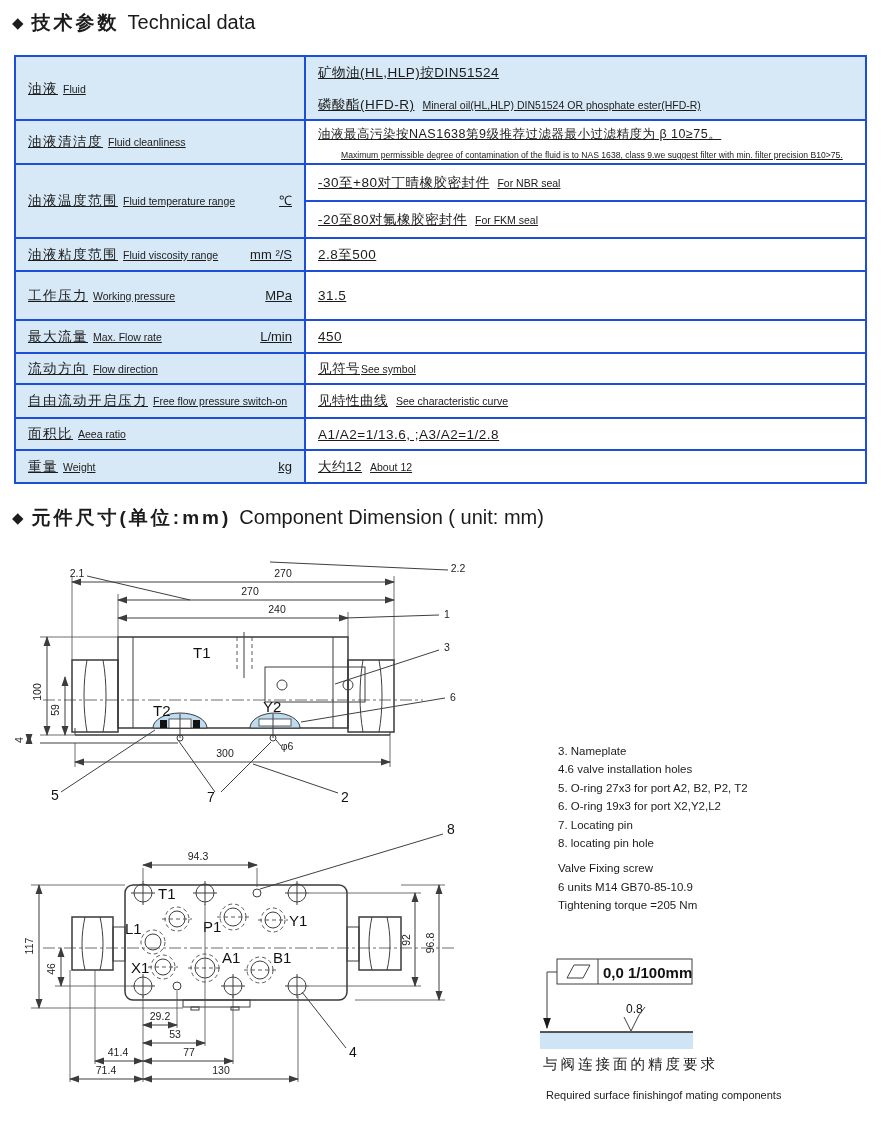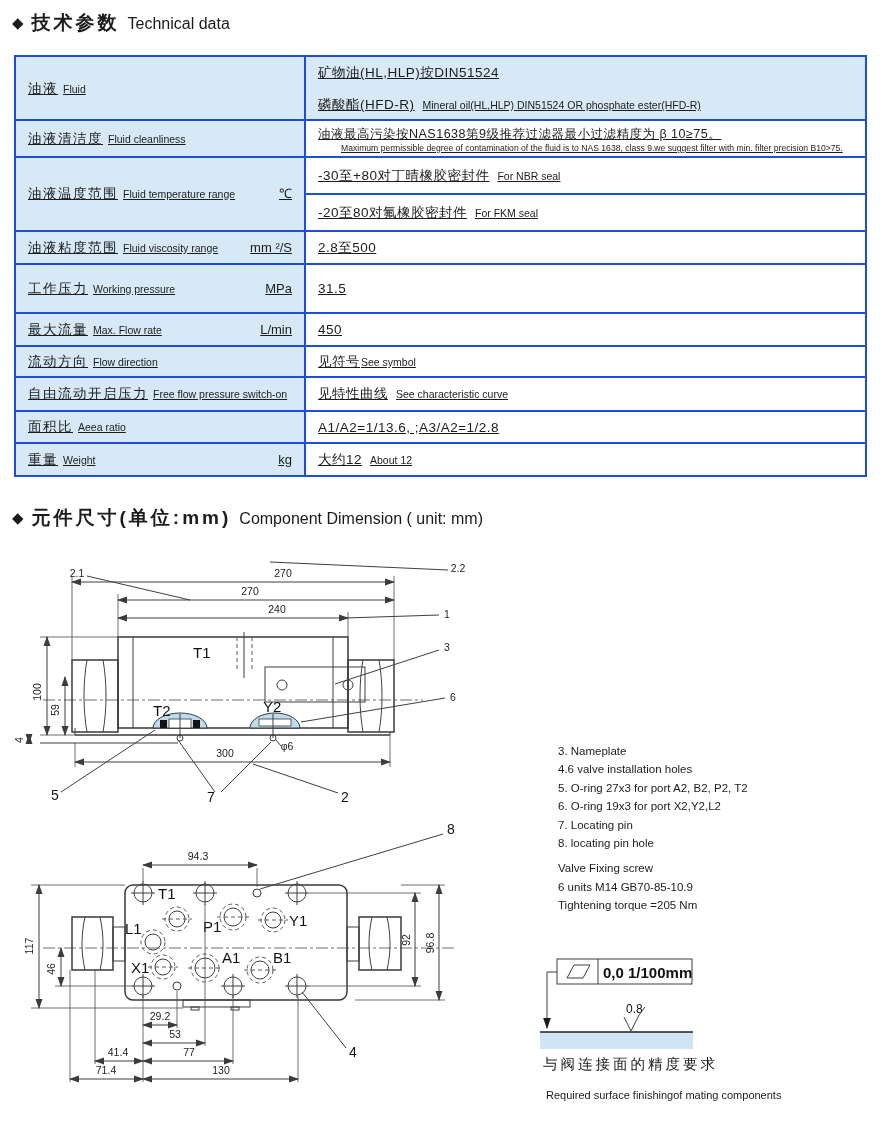"Technical data" .sec-h .en { font-size: 16px -> 20px }
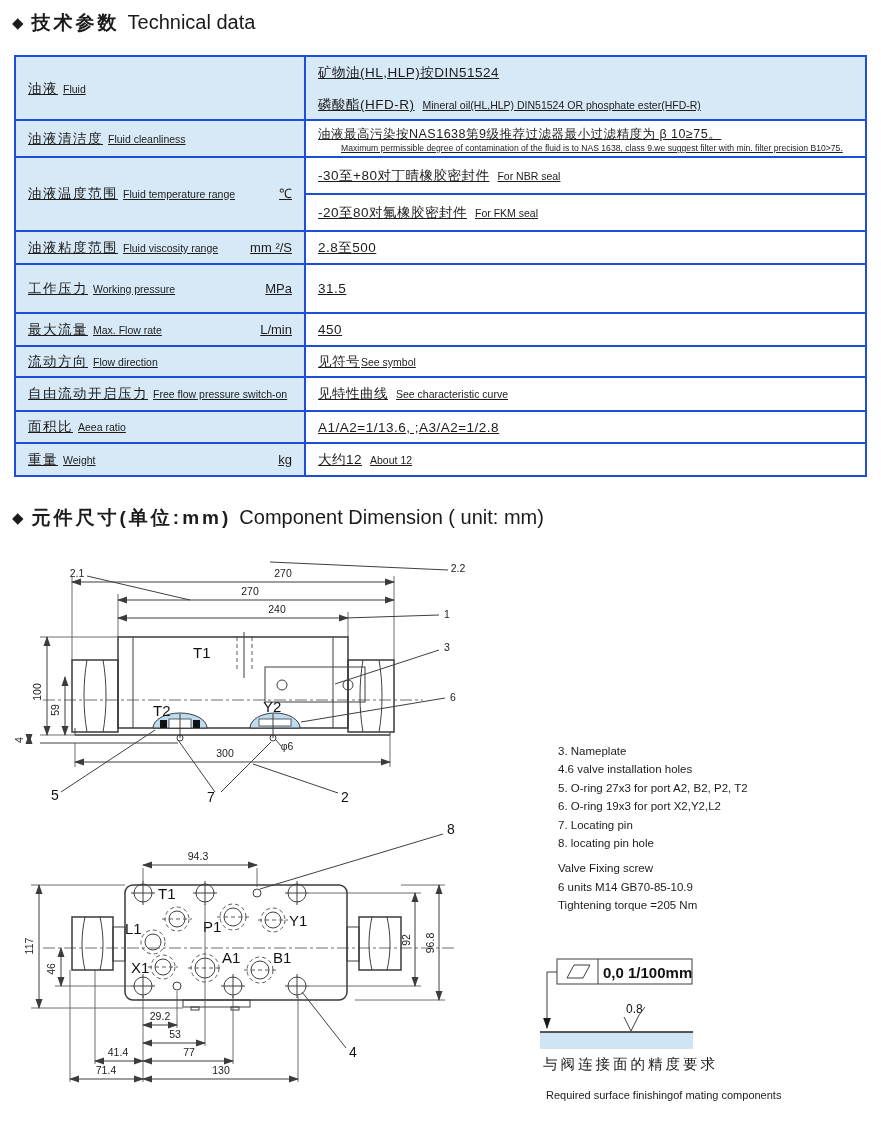"Maximum permissible degree of" .tiny { margin-top: 1px -> 8px }
